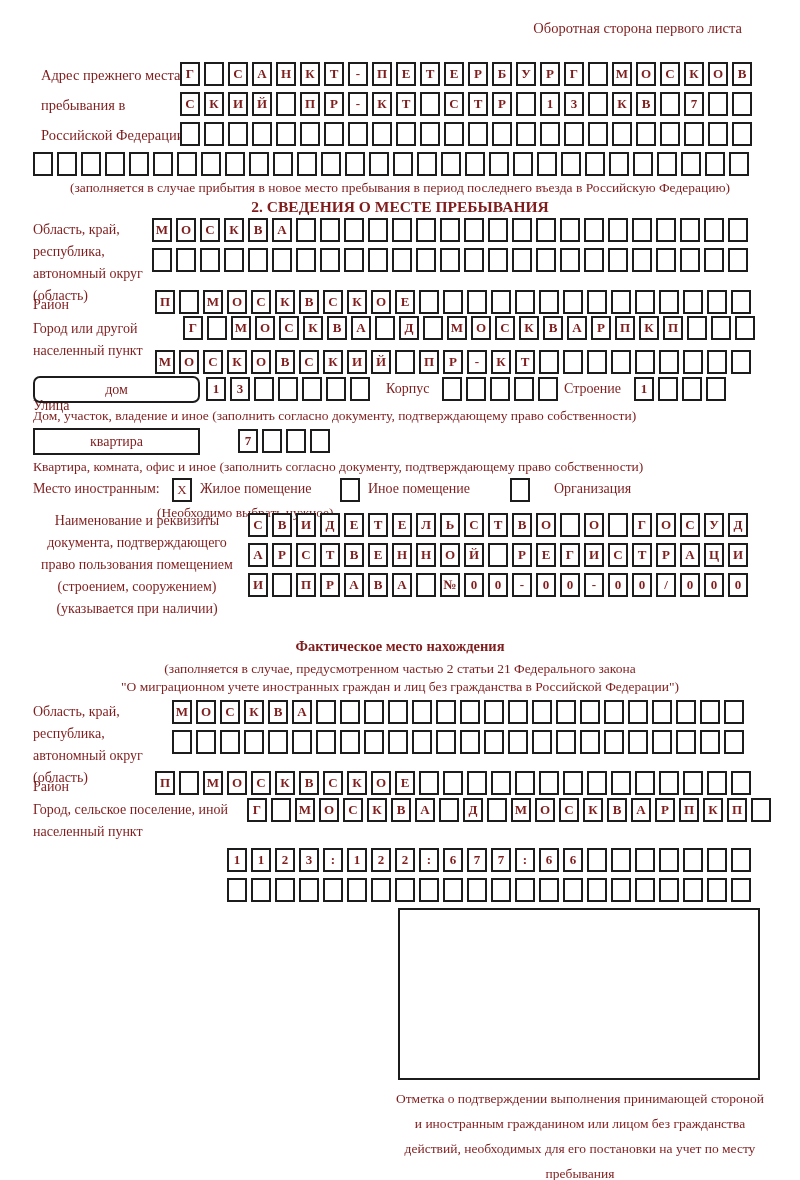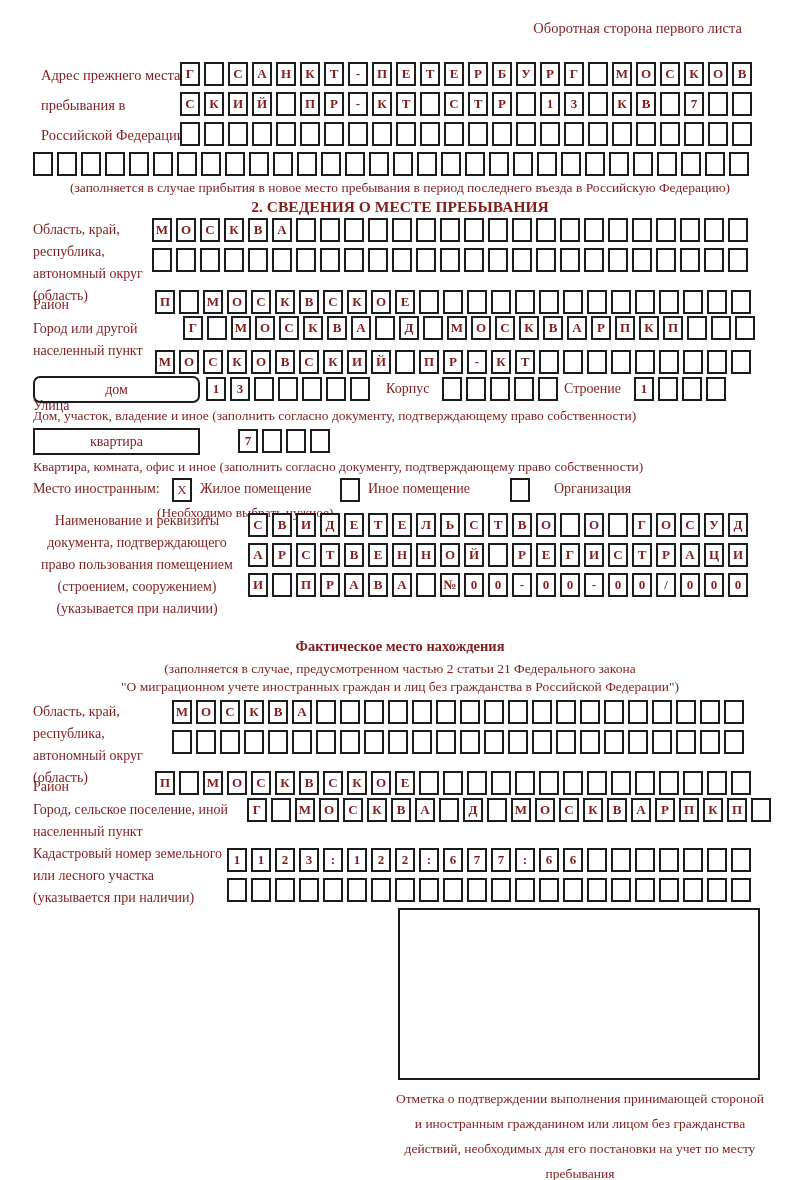"Кадастровый номер земельного или лесного" div.abs { html: <div>Кадастровый номер земельного или лесного участка (указывается при наличии)</div> -> none }
